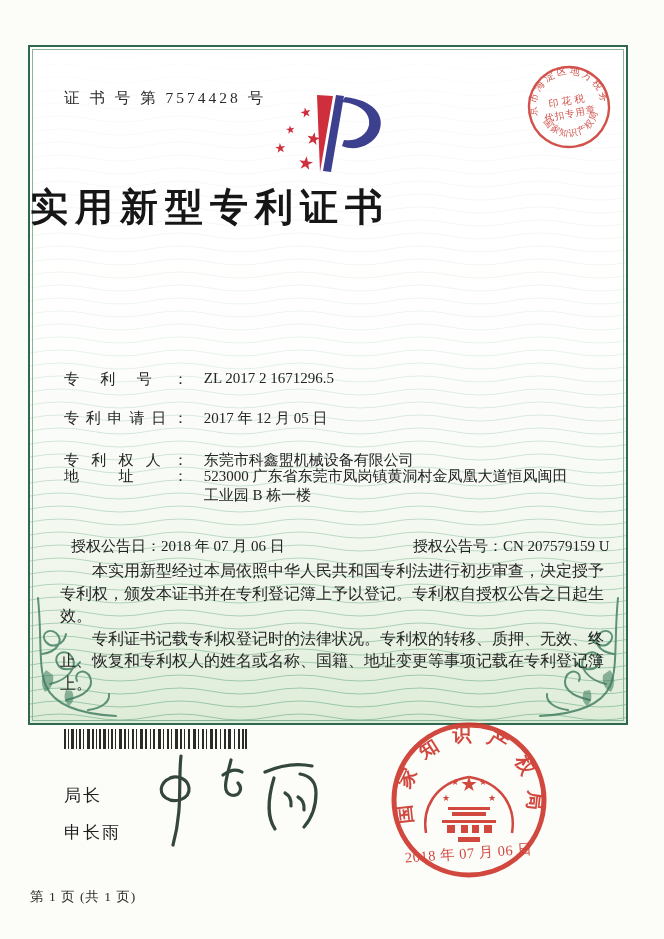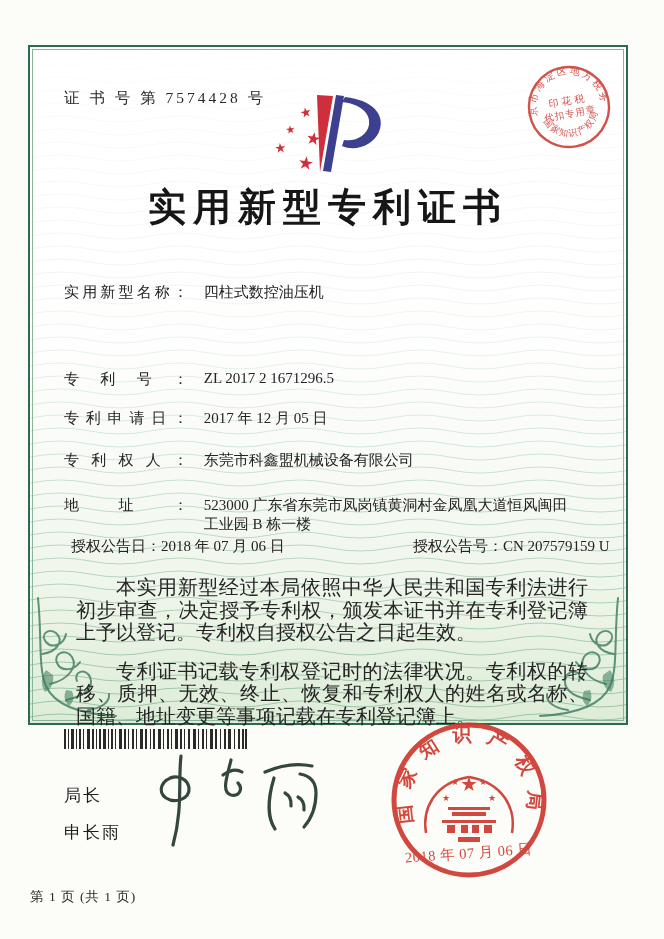"实用新型专利证书" .doc-title { text-align: center -> none }
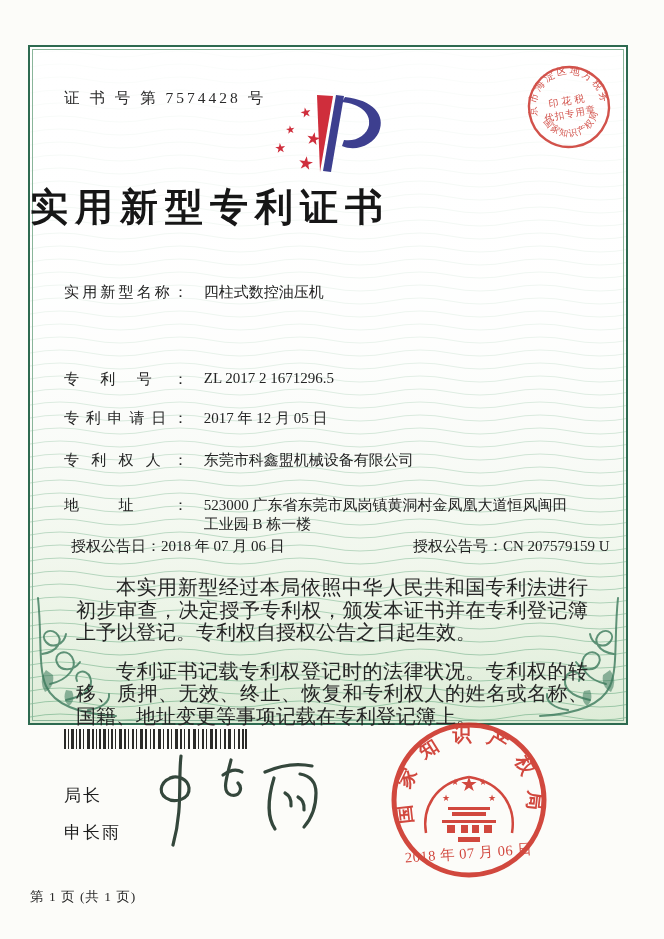"实用新型名称： 四柱式数控油压机" div.field-row { html: <div> <span>实用新型名称：</span> <span>四柱式数控油压机</span> </div> -> none }
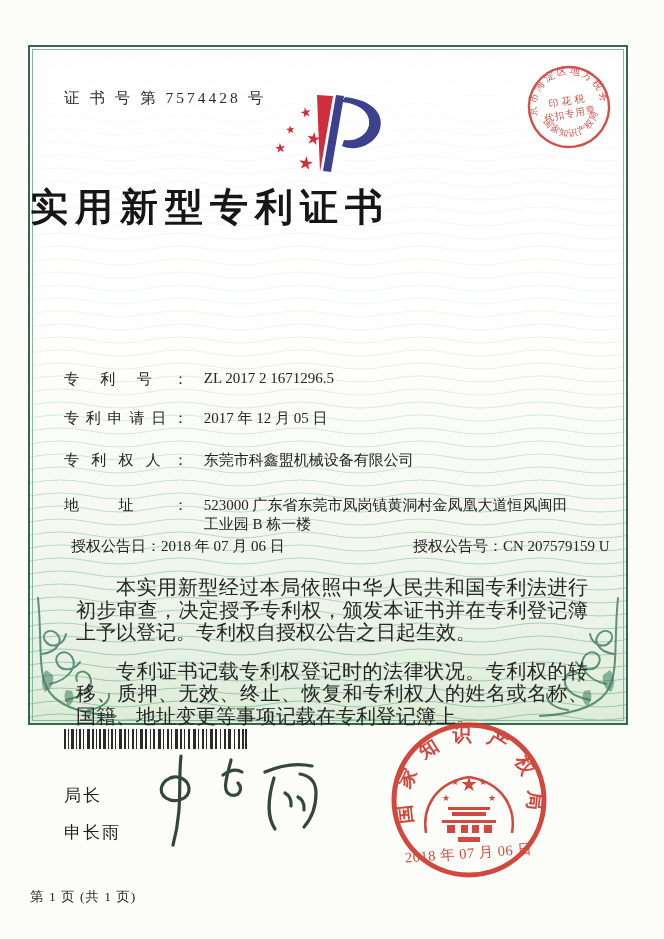"地址： 523000 广东省东莞市凤岗镇黄洞村金凤凰大道恒风闽田" .r6 { top: 449px -> 420px }
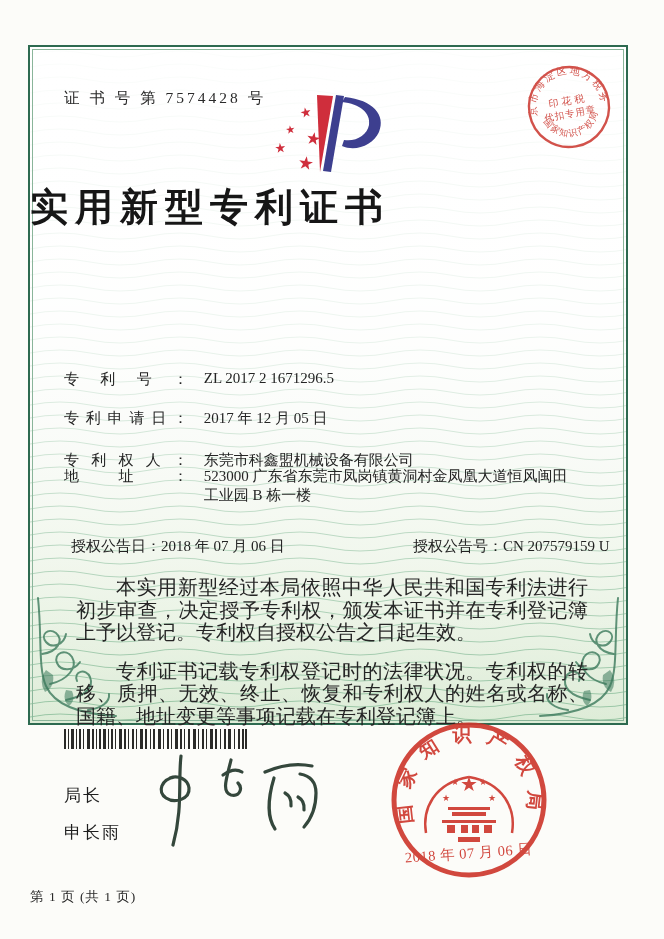"本实用新型经过本局依照中华人民共和国专利法进行初步审查，决定授予专利权，颁发本证" .paragraphs p { font-size: 20px -> 16px; margin: 16px -> 0 }
